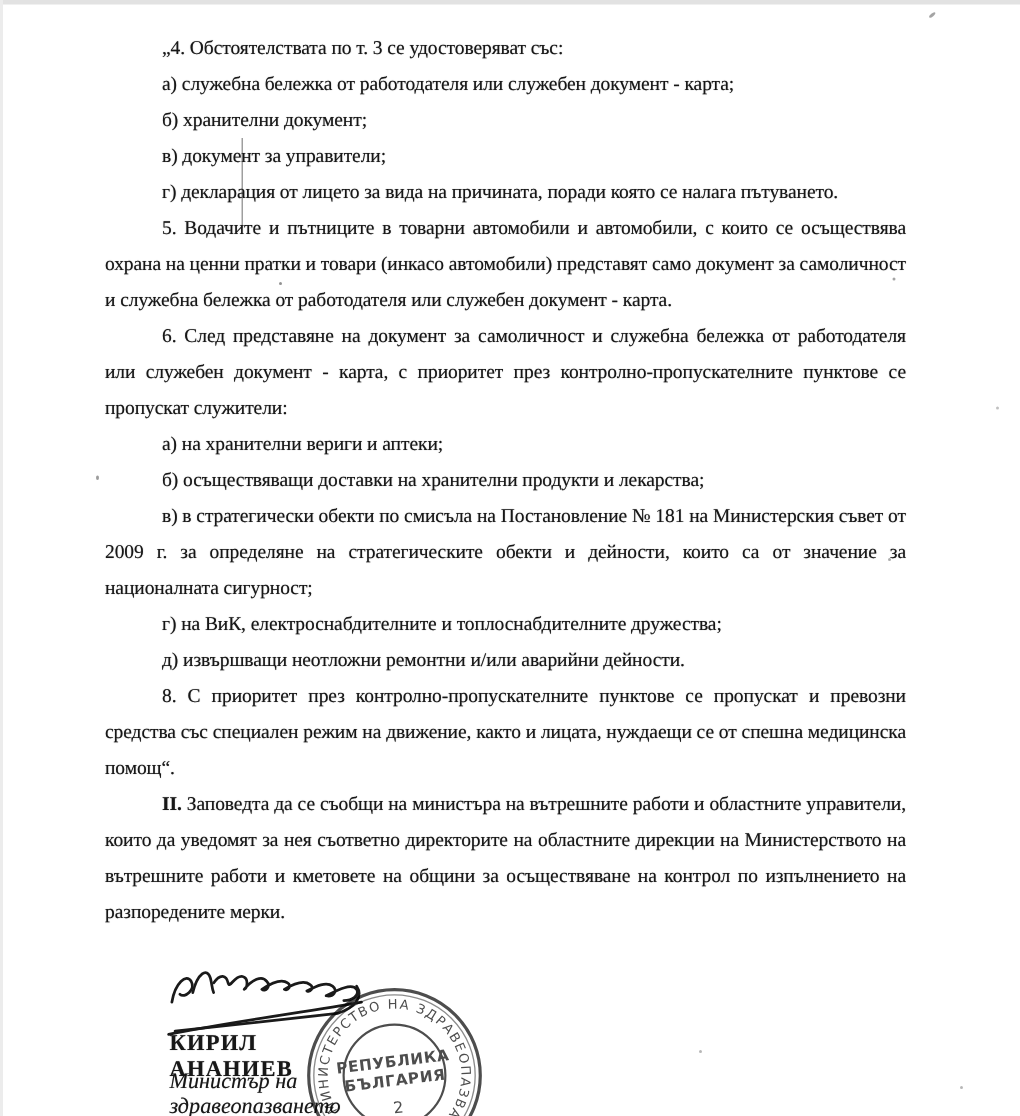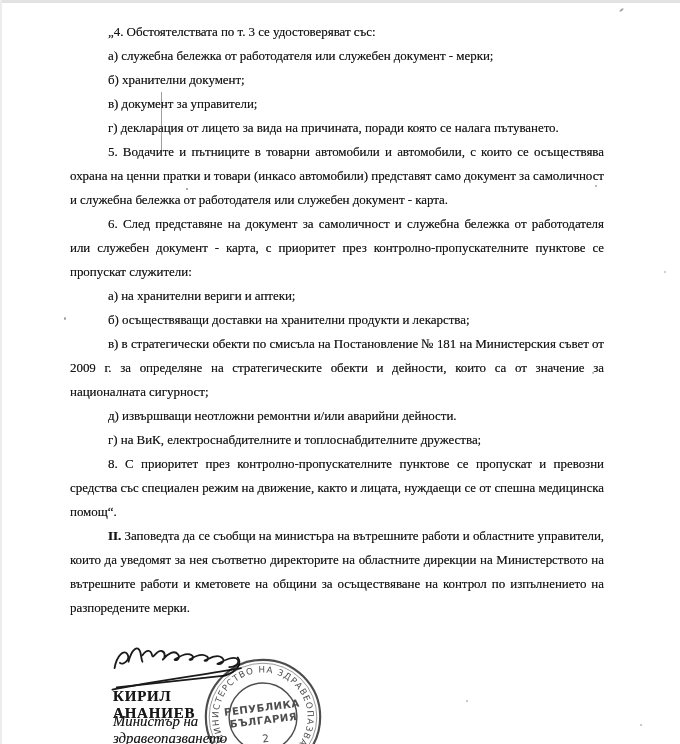"а) служебна бележка от работодателя" p.para { text: мерки -> карта }
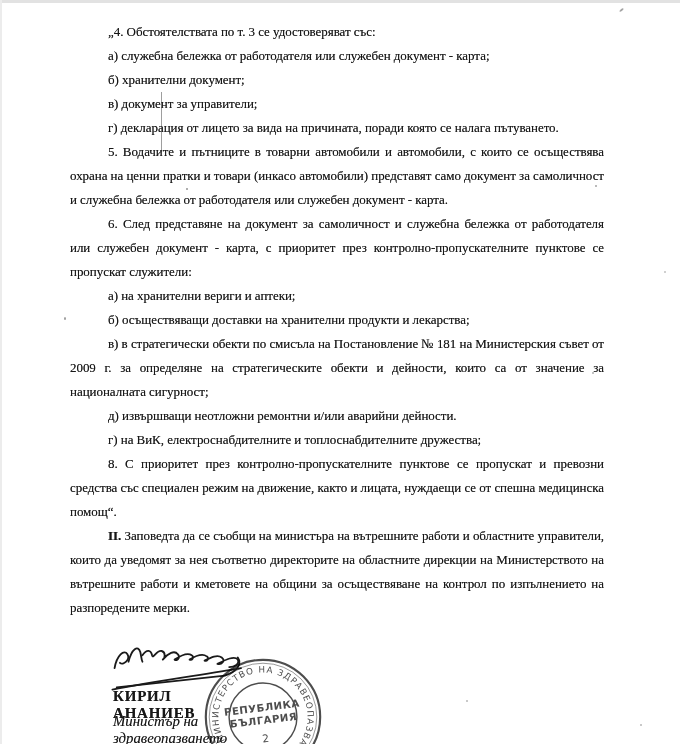"д) извършващи неотложни ремонтни и/или" p.para { order: before "г) на ВиК, електроснабдителните и" -> after "г) на ВиК, електроснабдителните и" }
